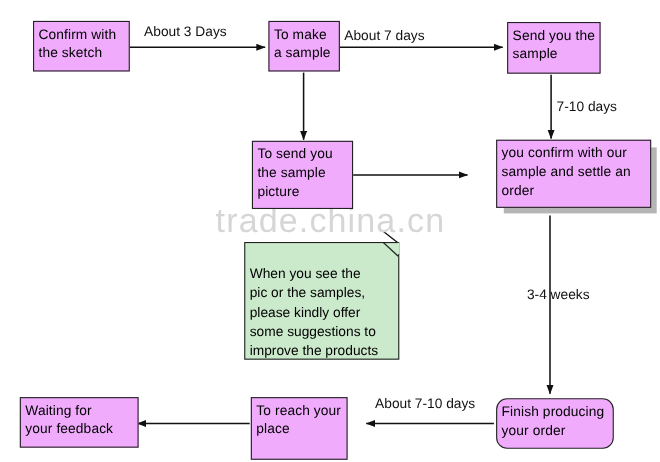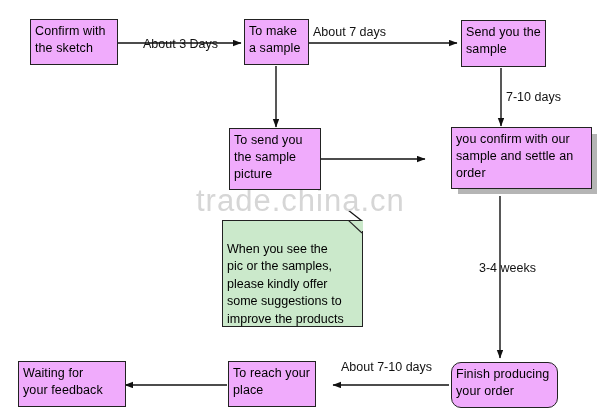"About 3 Days" div.edge-label { margin-left: 12px -> none; top: 37px -> 22px }
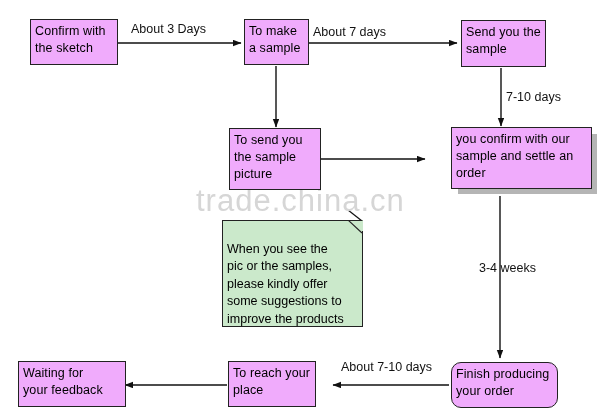"To reach your" div.node { height: 46px -> 57px }
